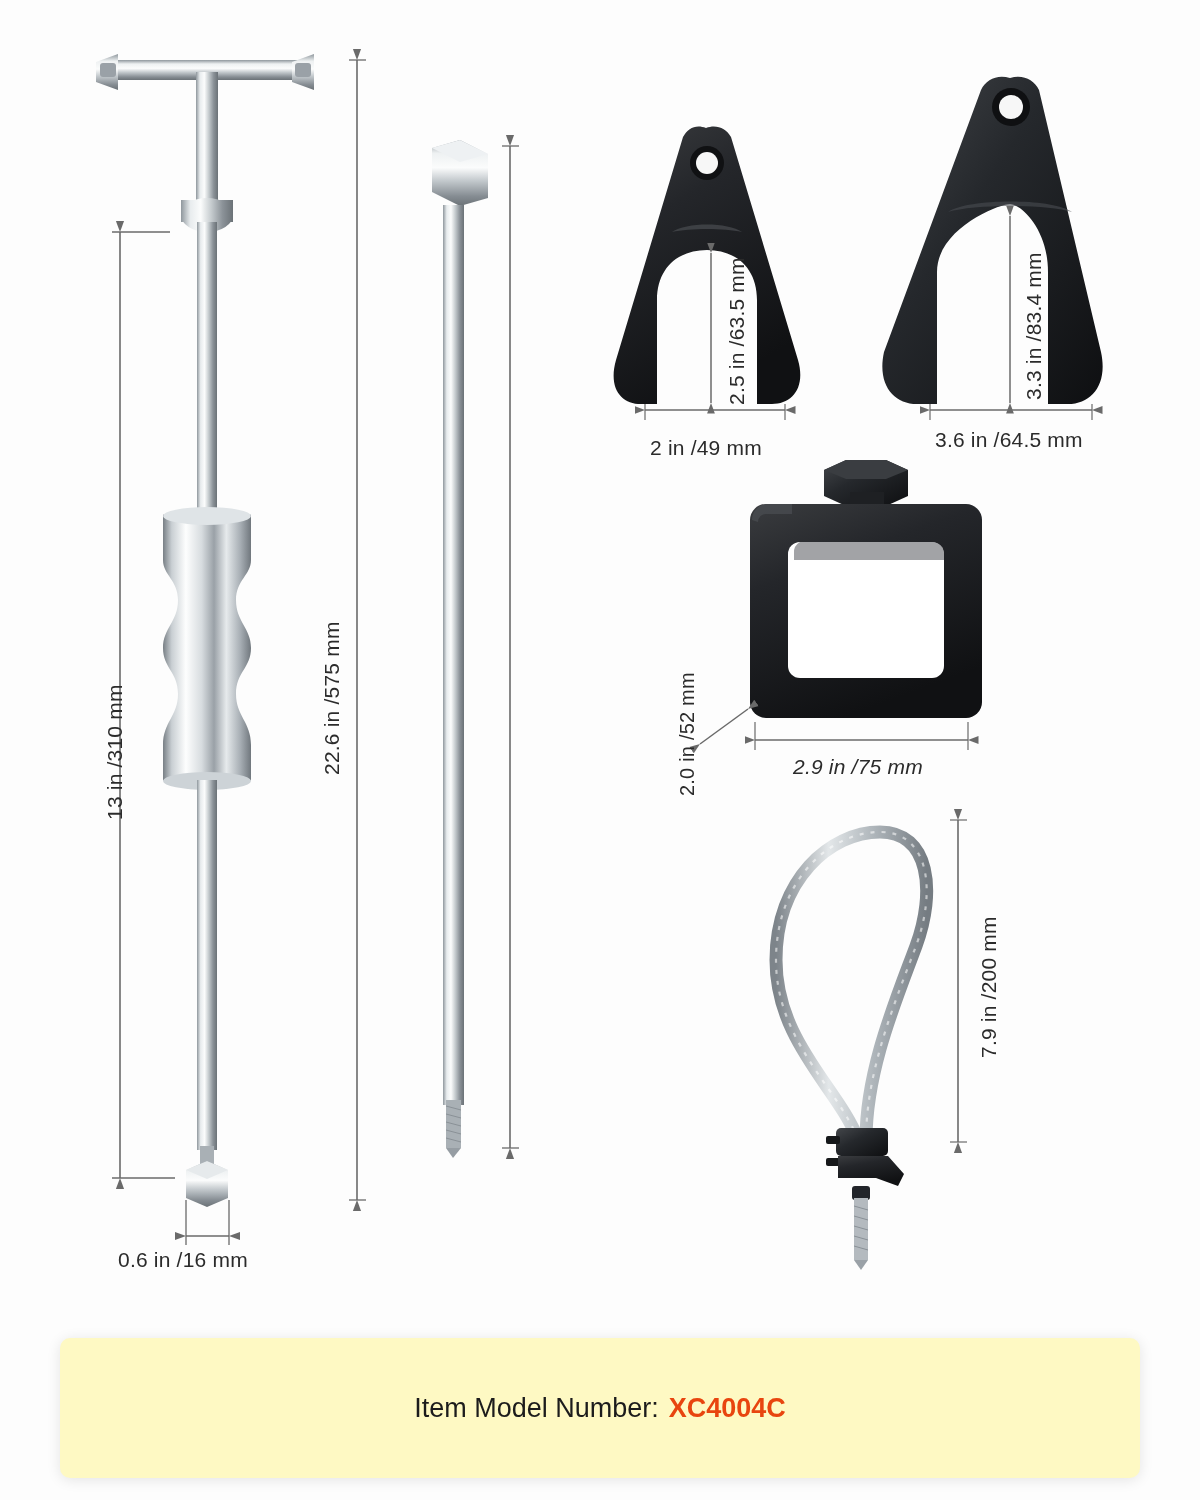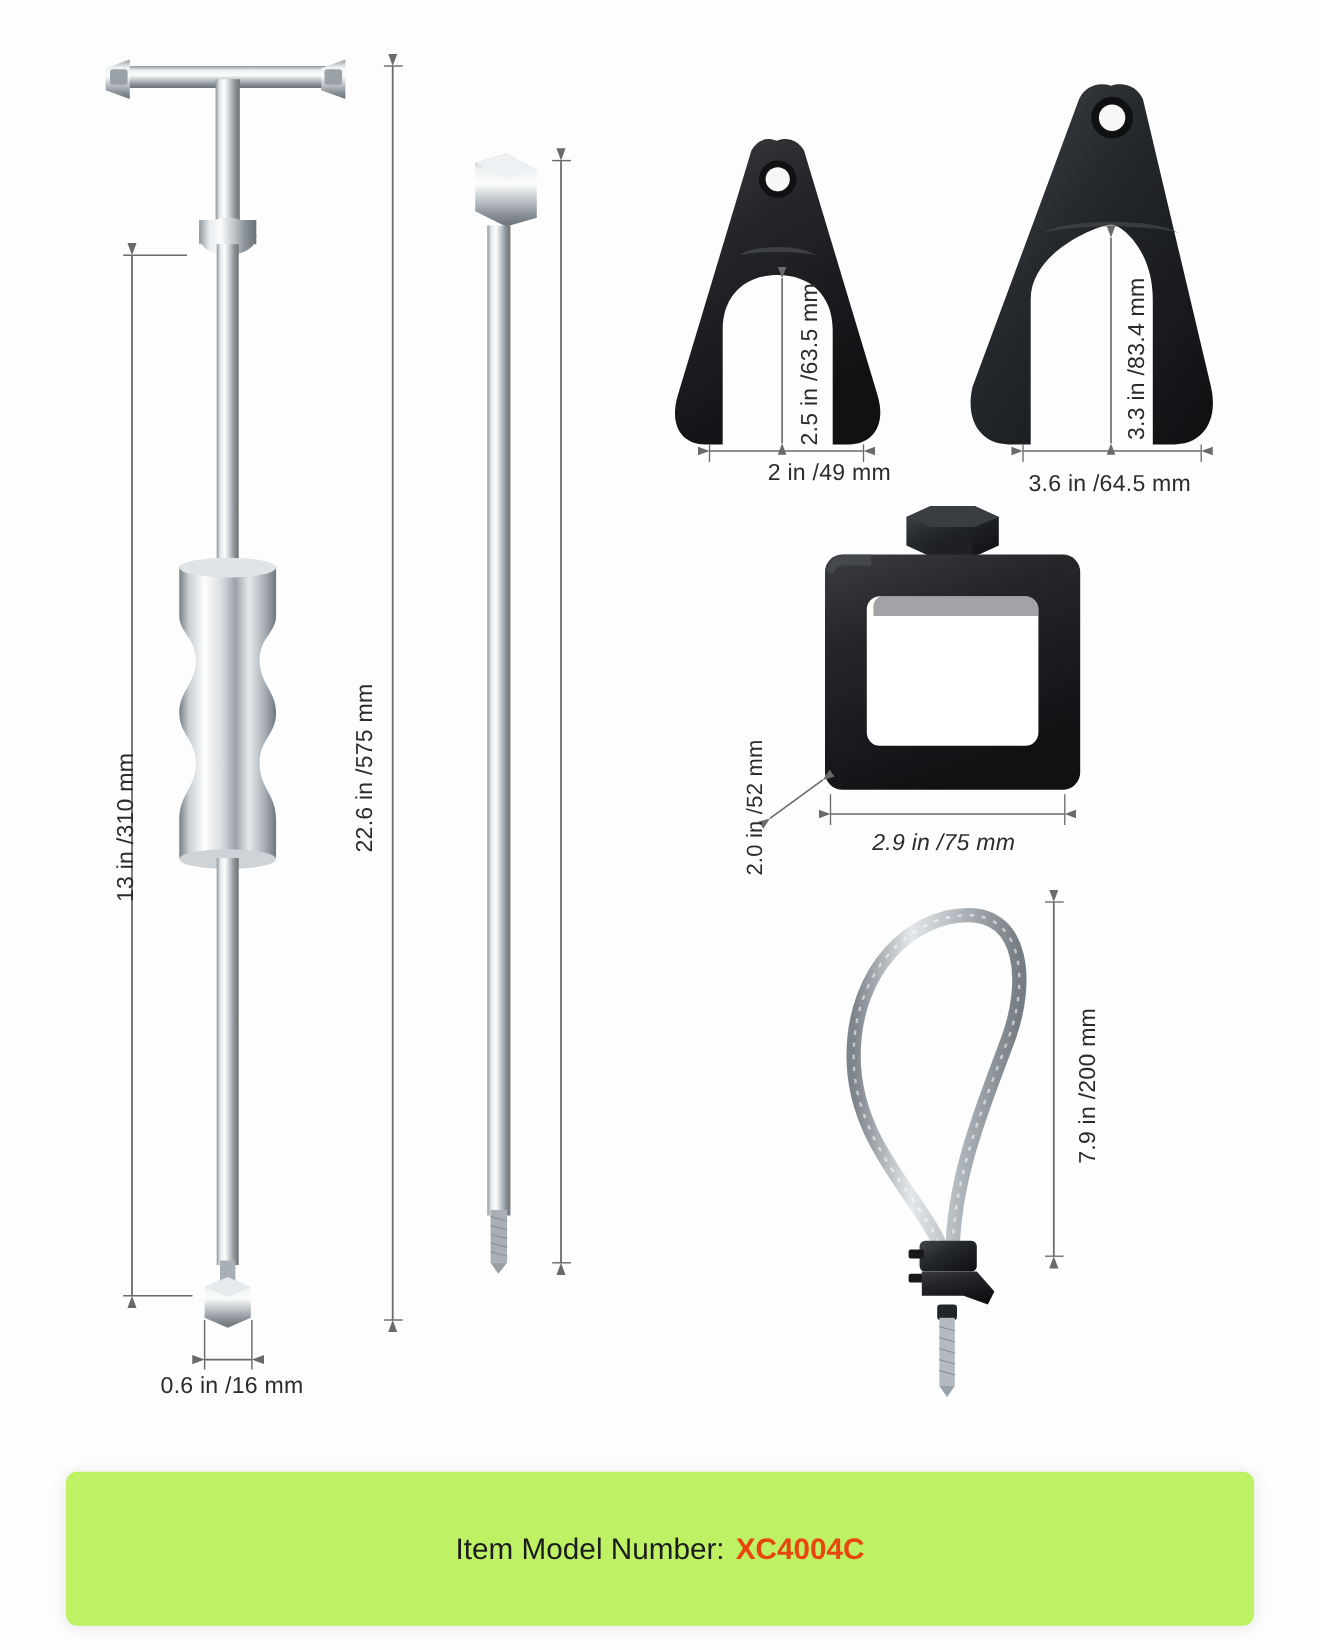"2 in /49 mm" div.dim-label { margin-left: 48px -> none; top: 418px -> 436px }
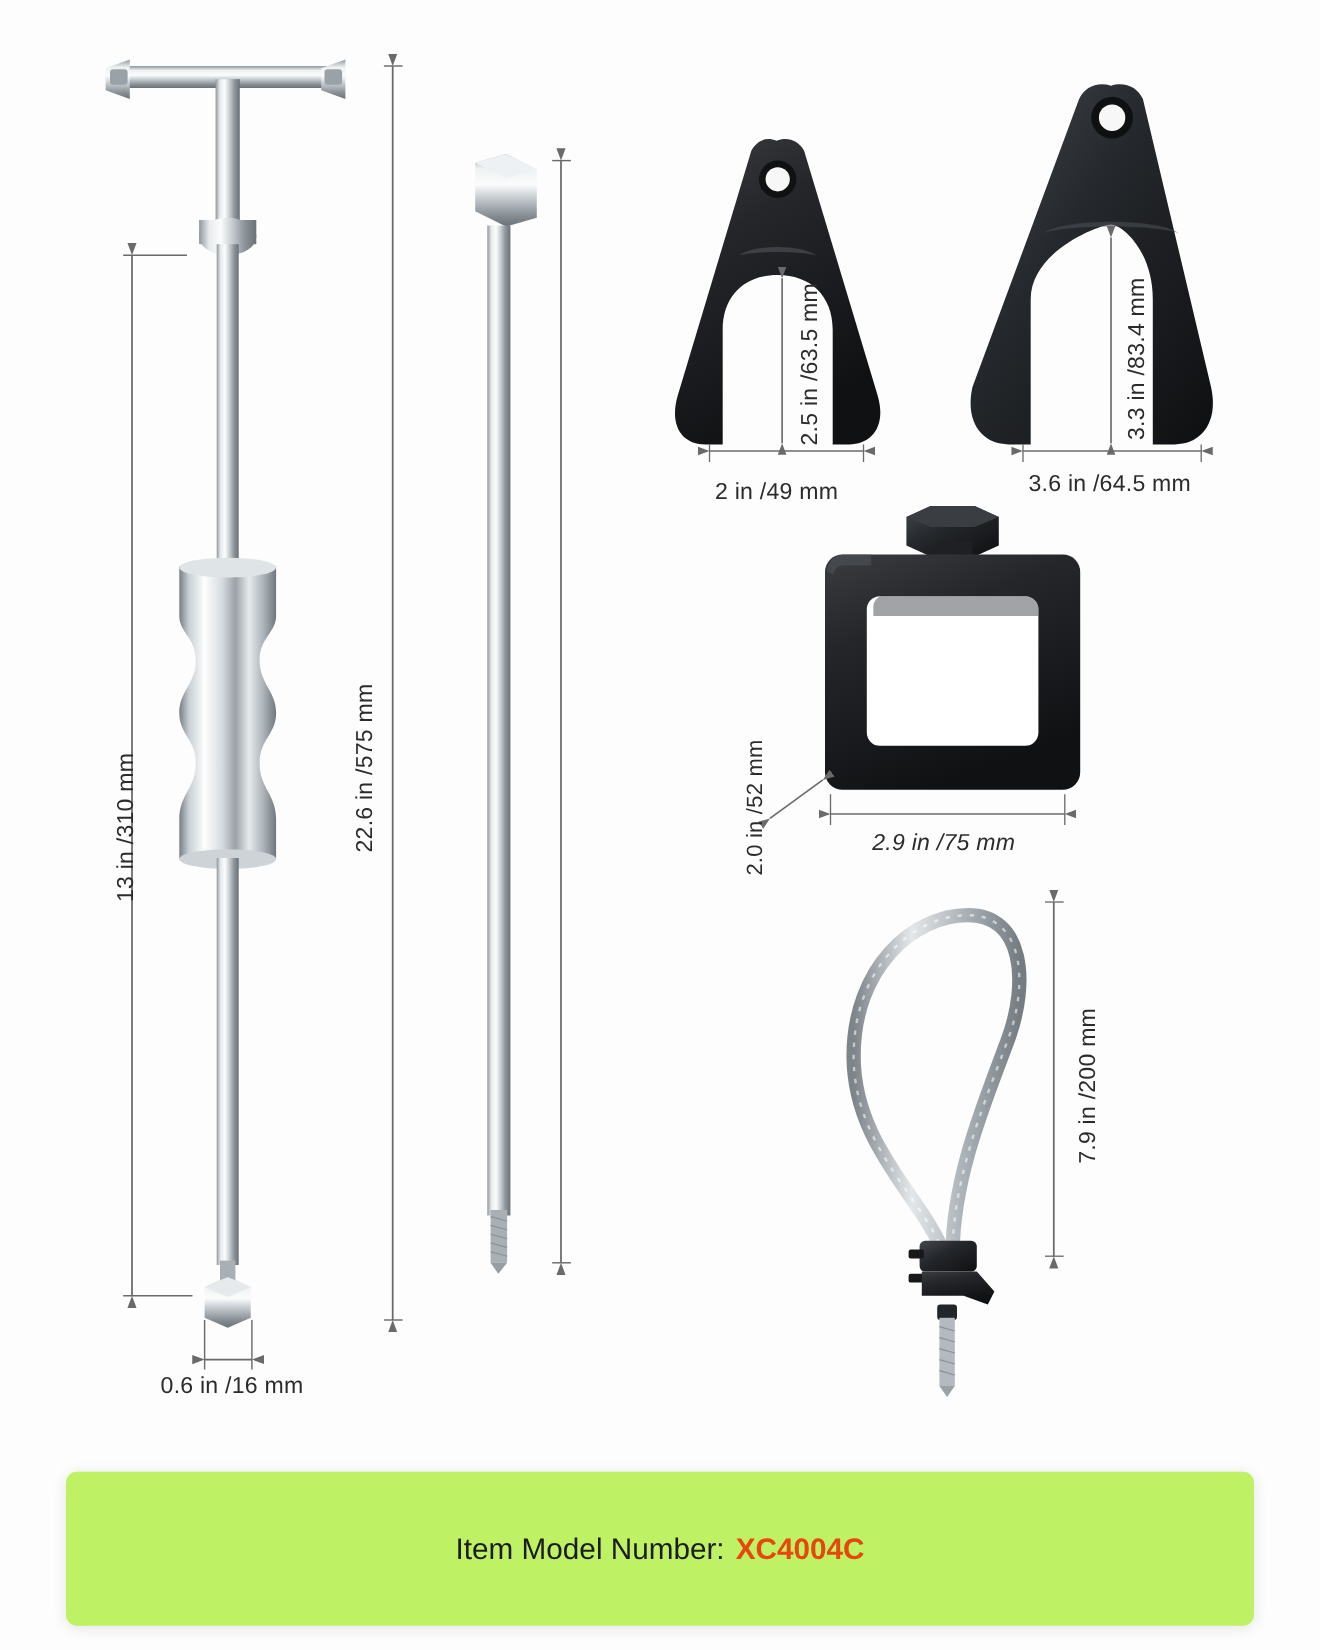"0.6 in /16 mm" div.dim-label { margin-left: 28px -> none }
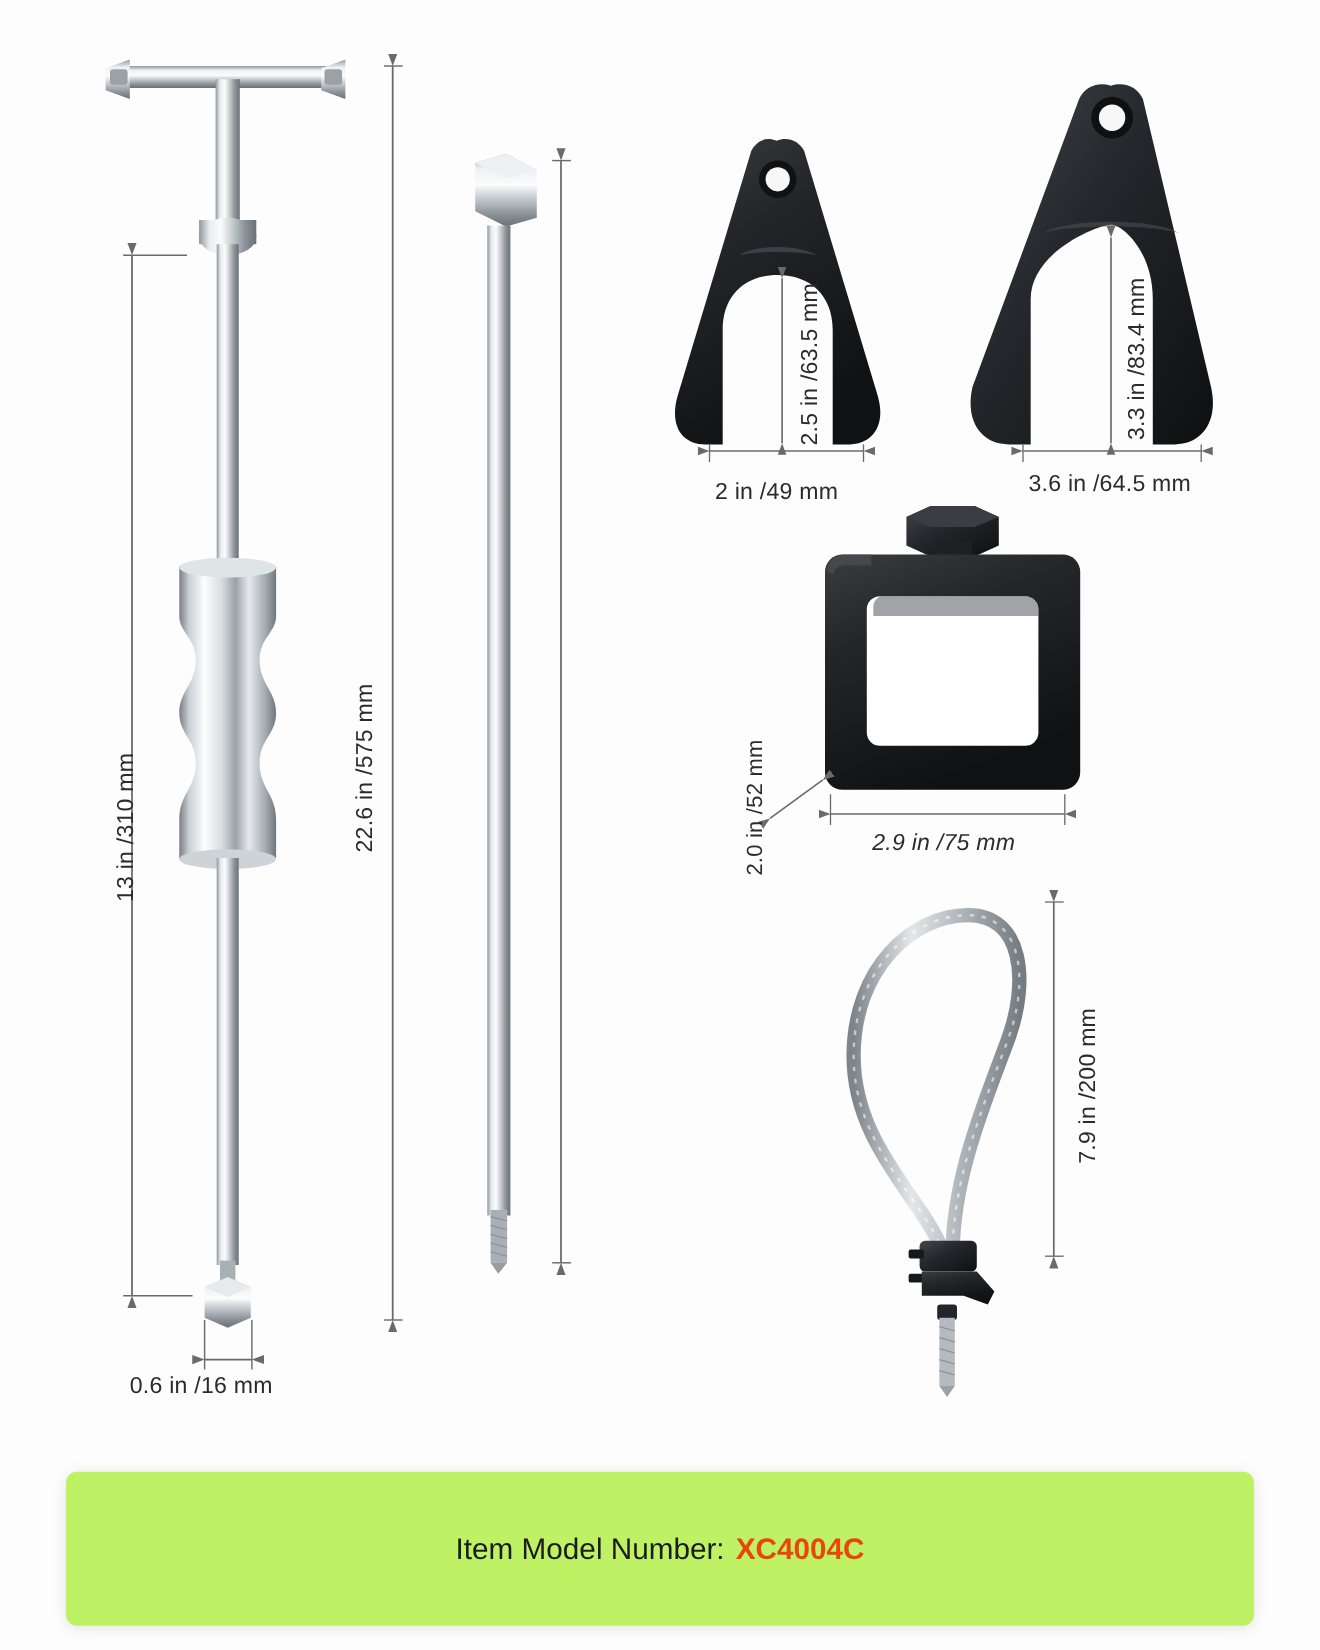"Item Model Number:" .footer-card { background: #bef264 -> #fef9c3 }
